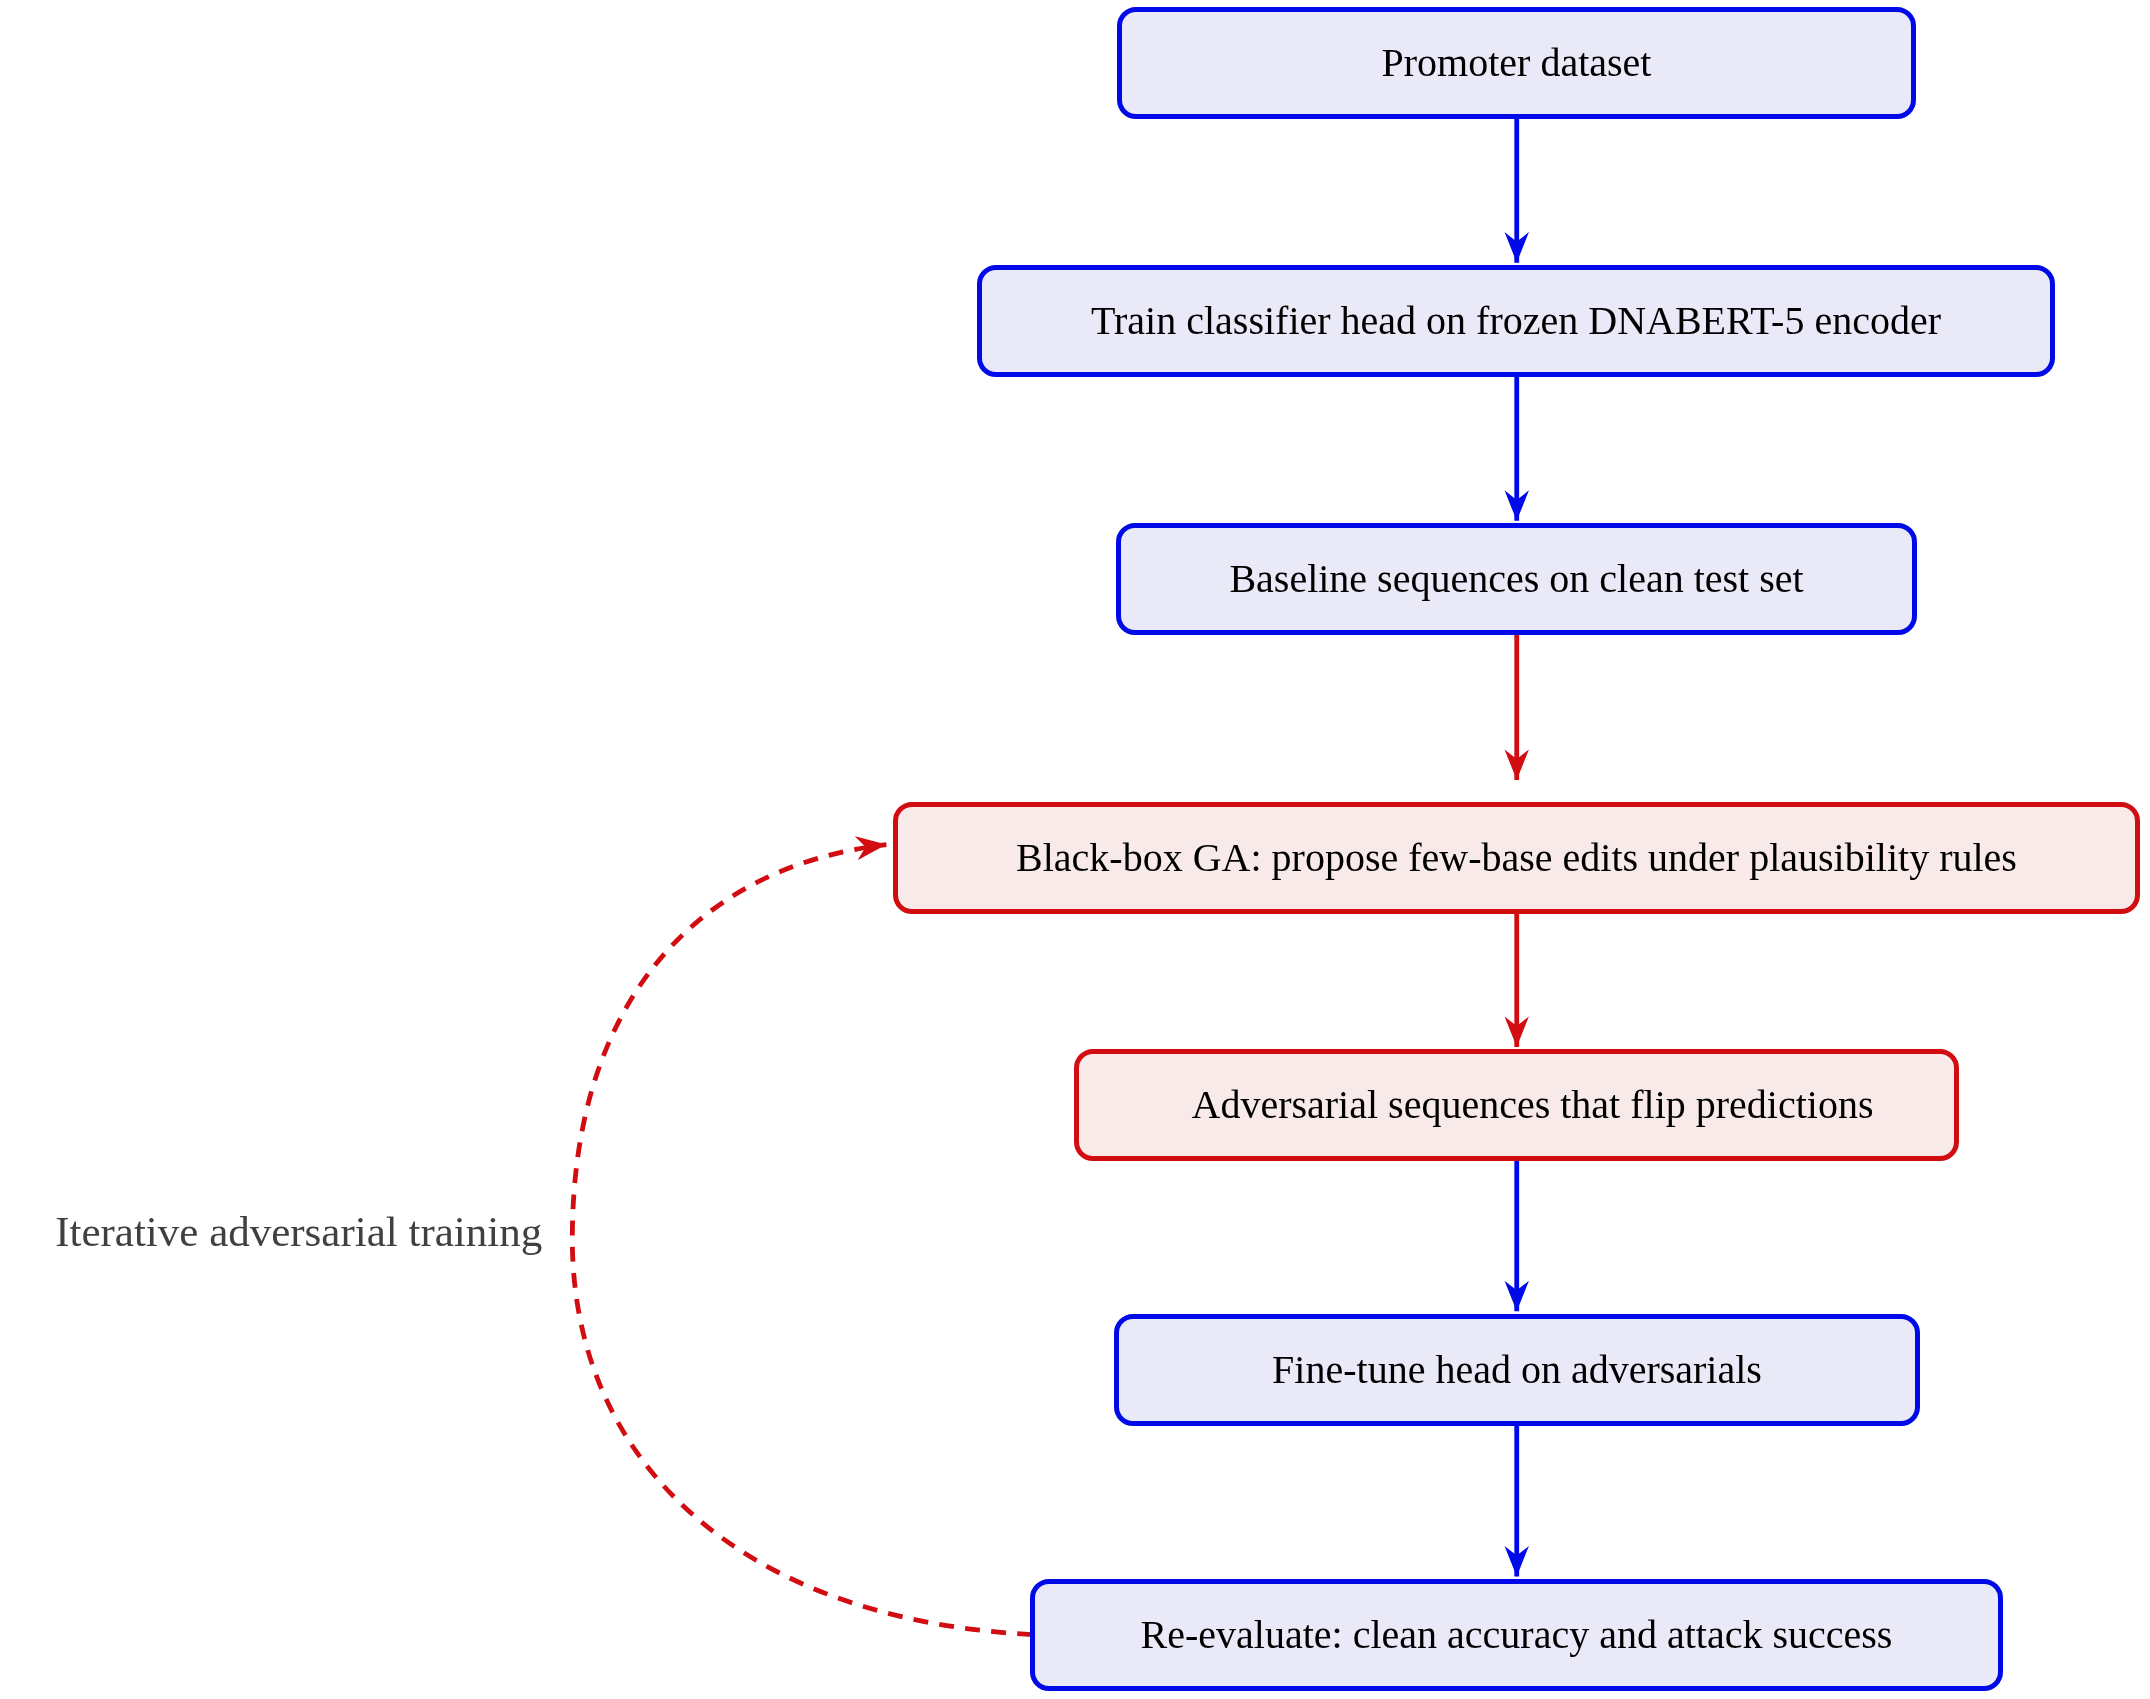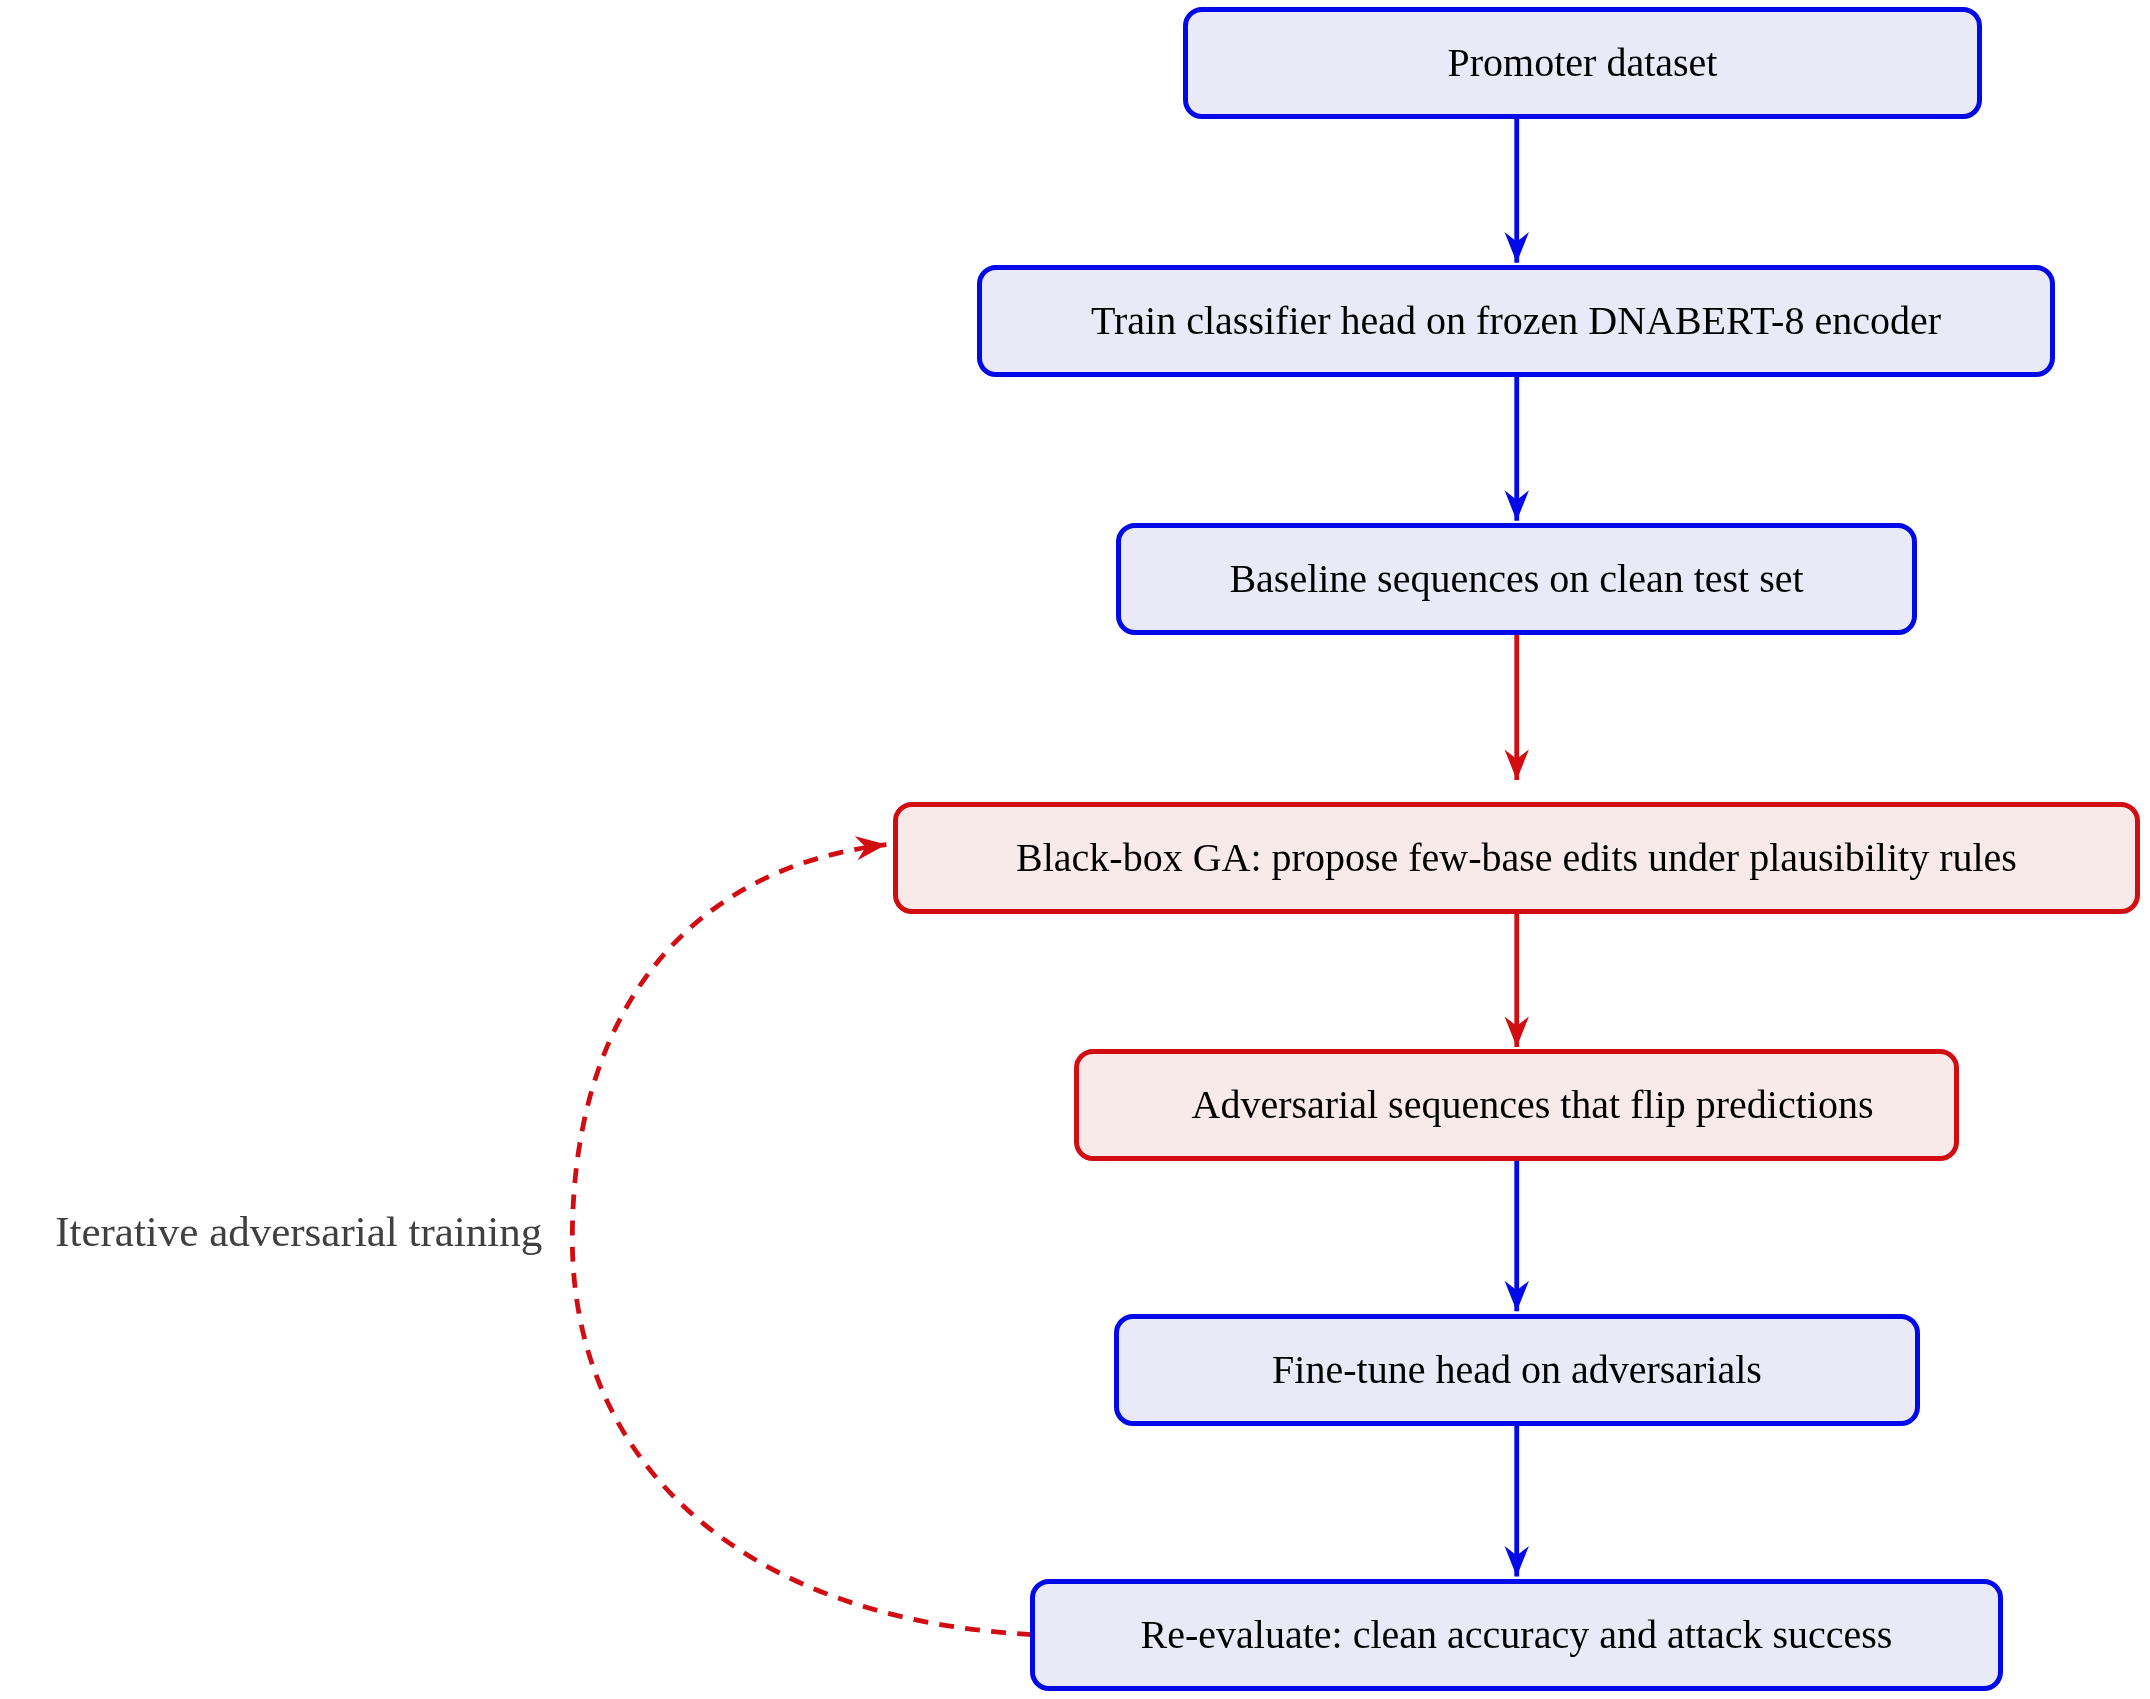"Promoter dataset" .node-1 { left: 1183px -> 1117px }
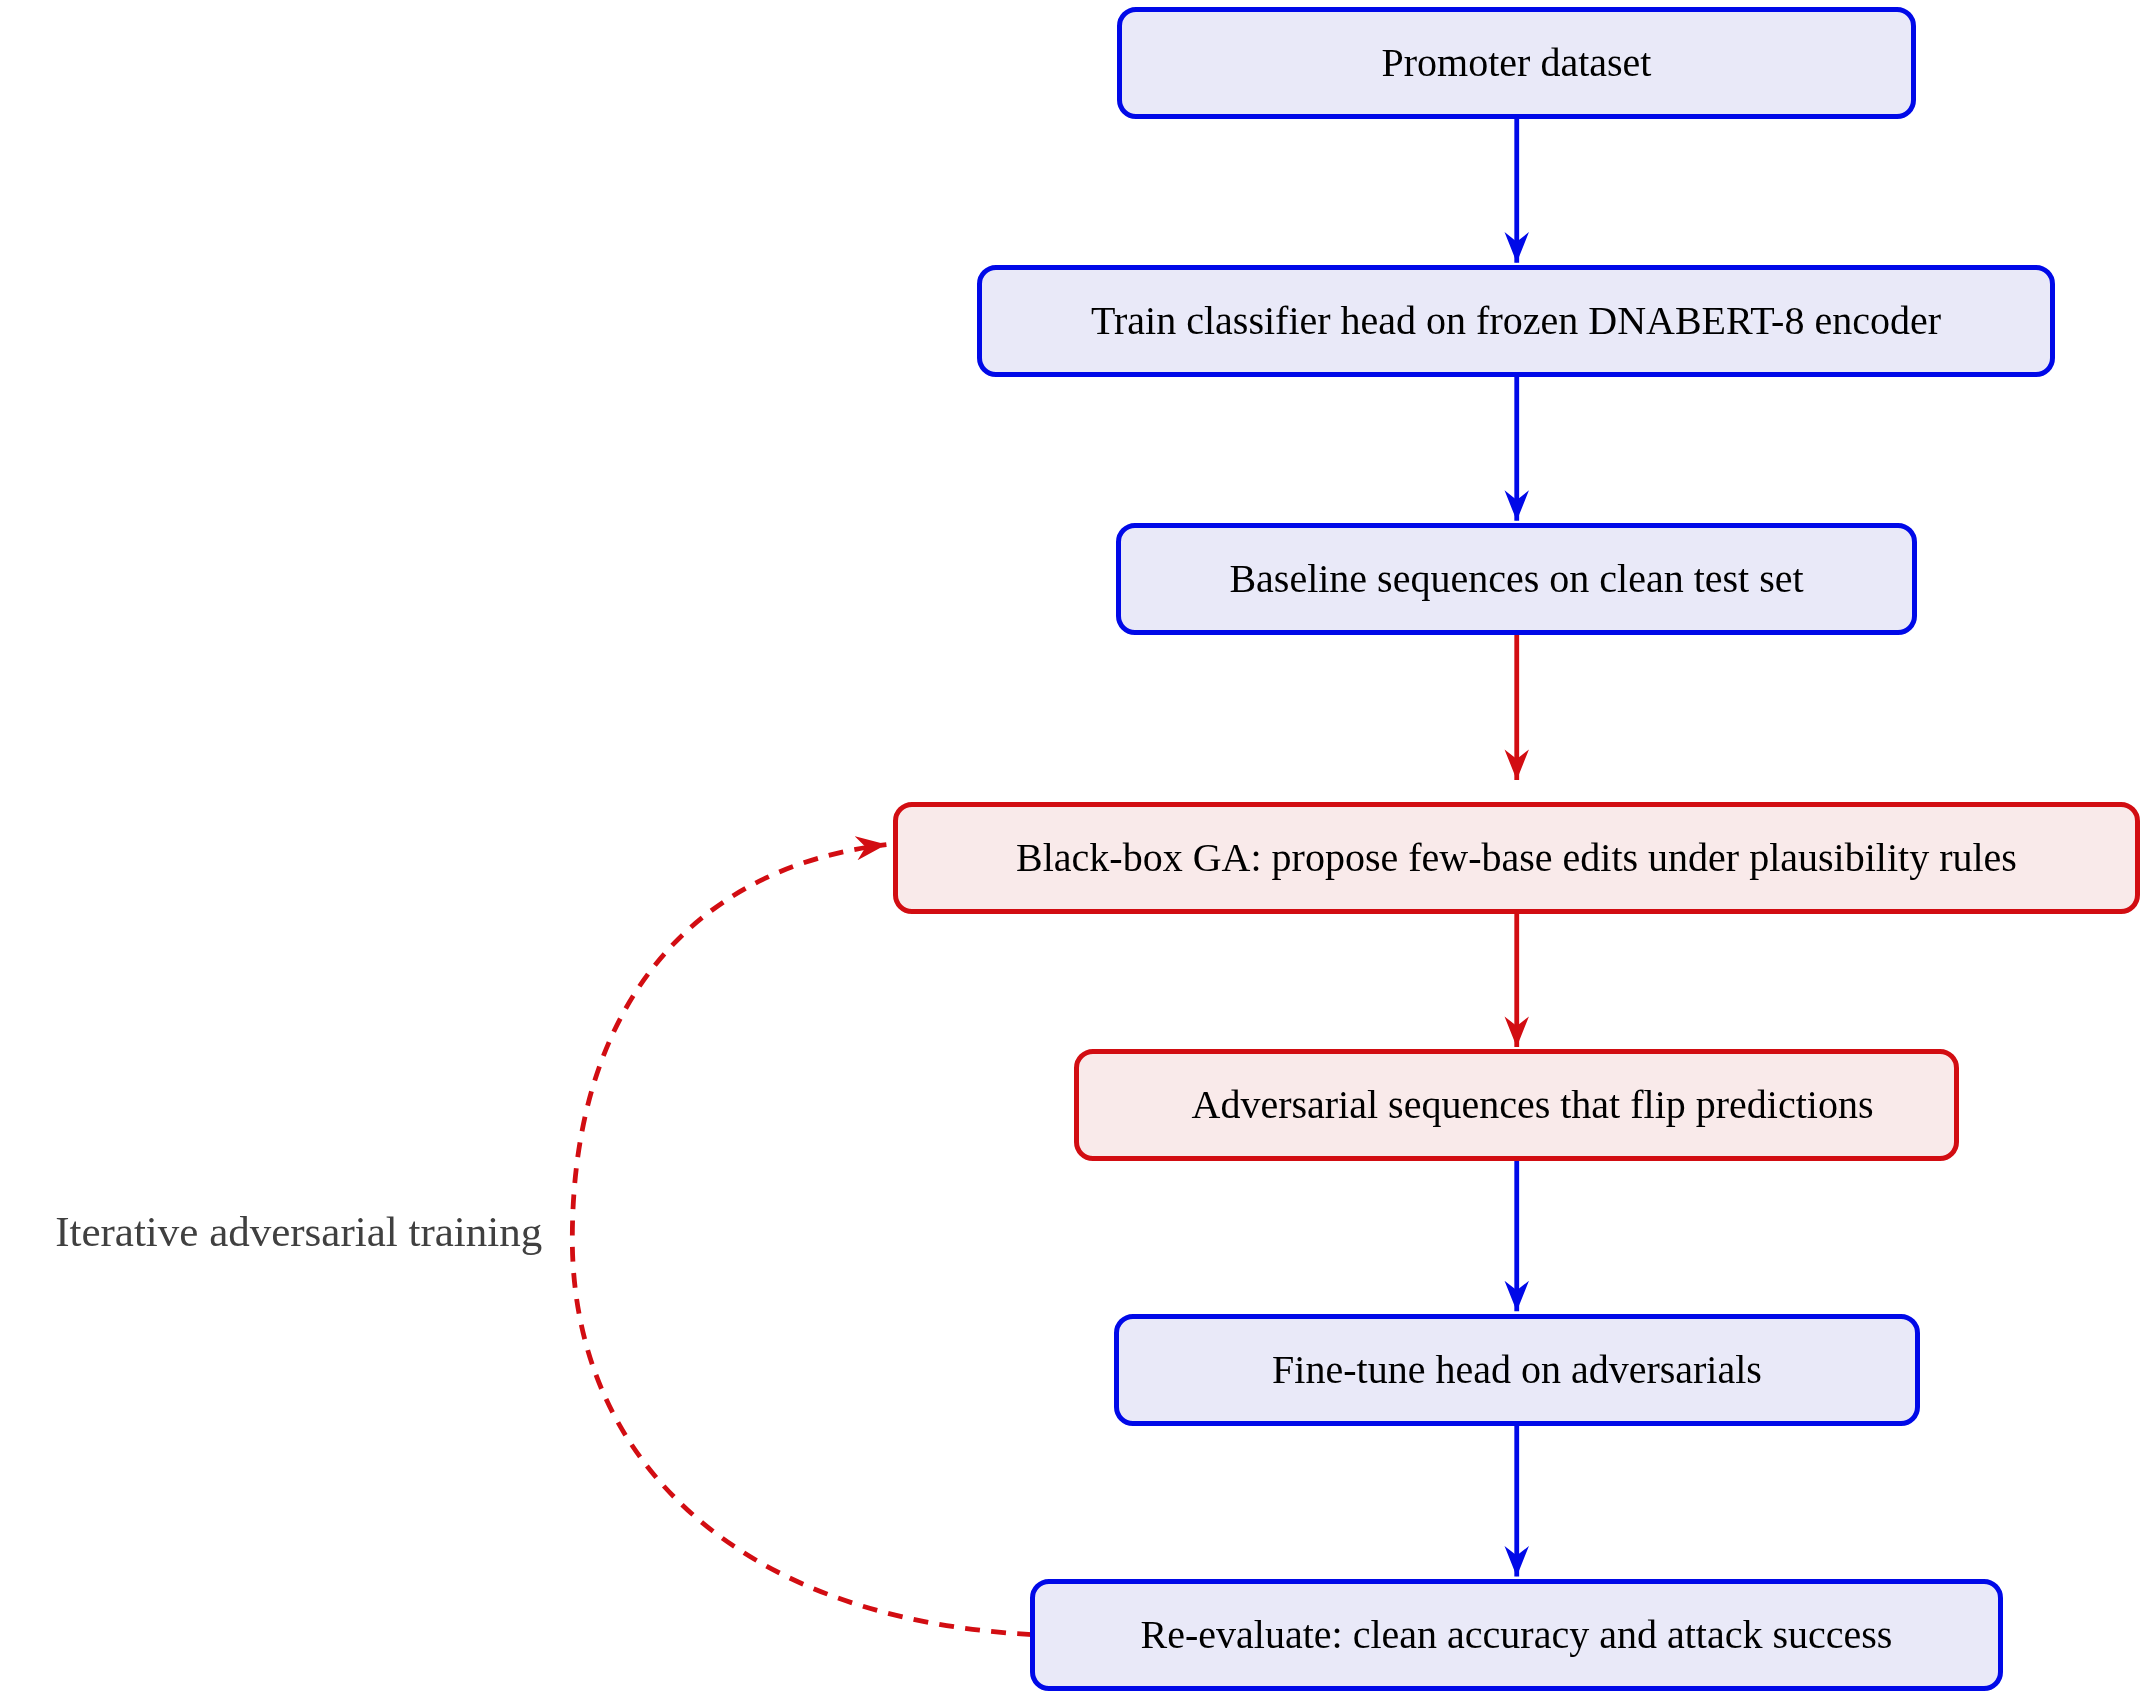"Train classifier head on frozen" span { text: DNABERT-8 -> DNABERT-5 }
